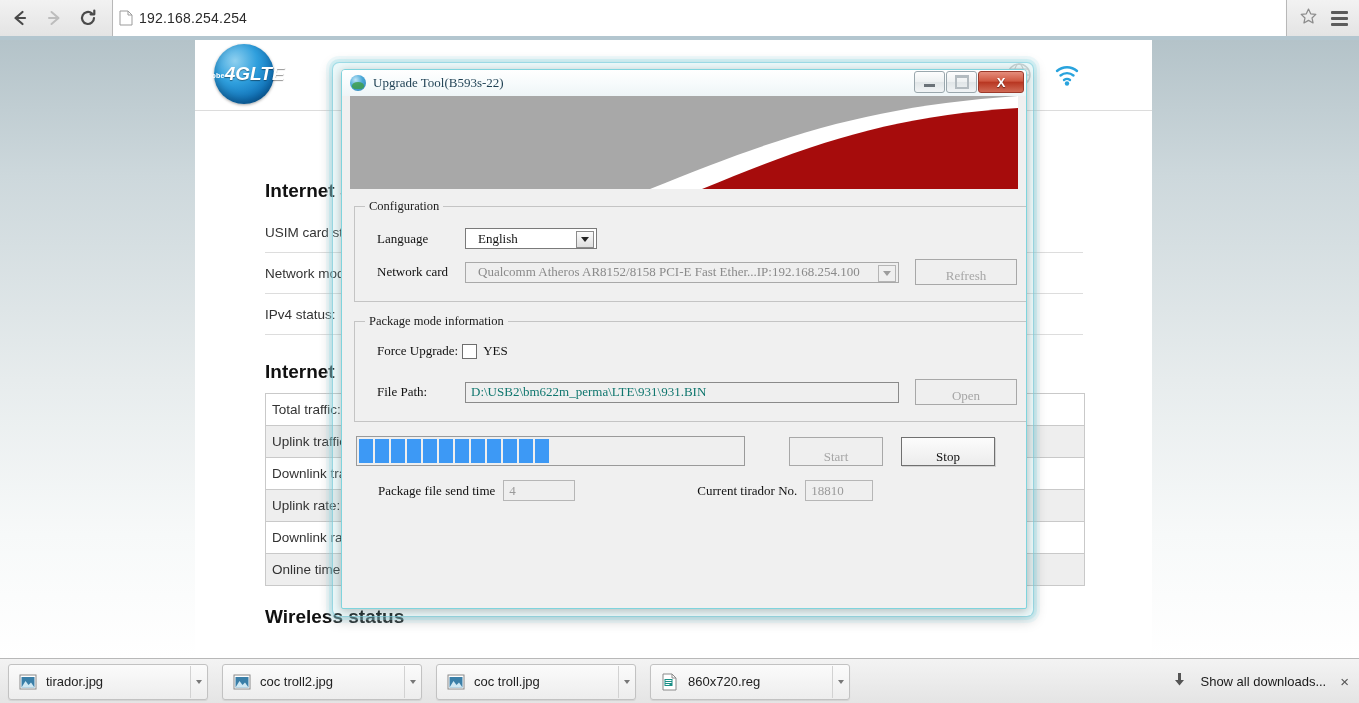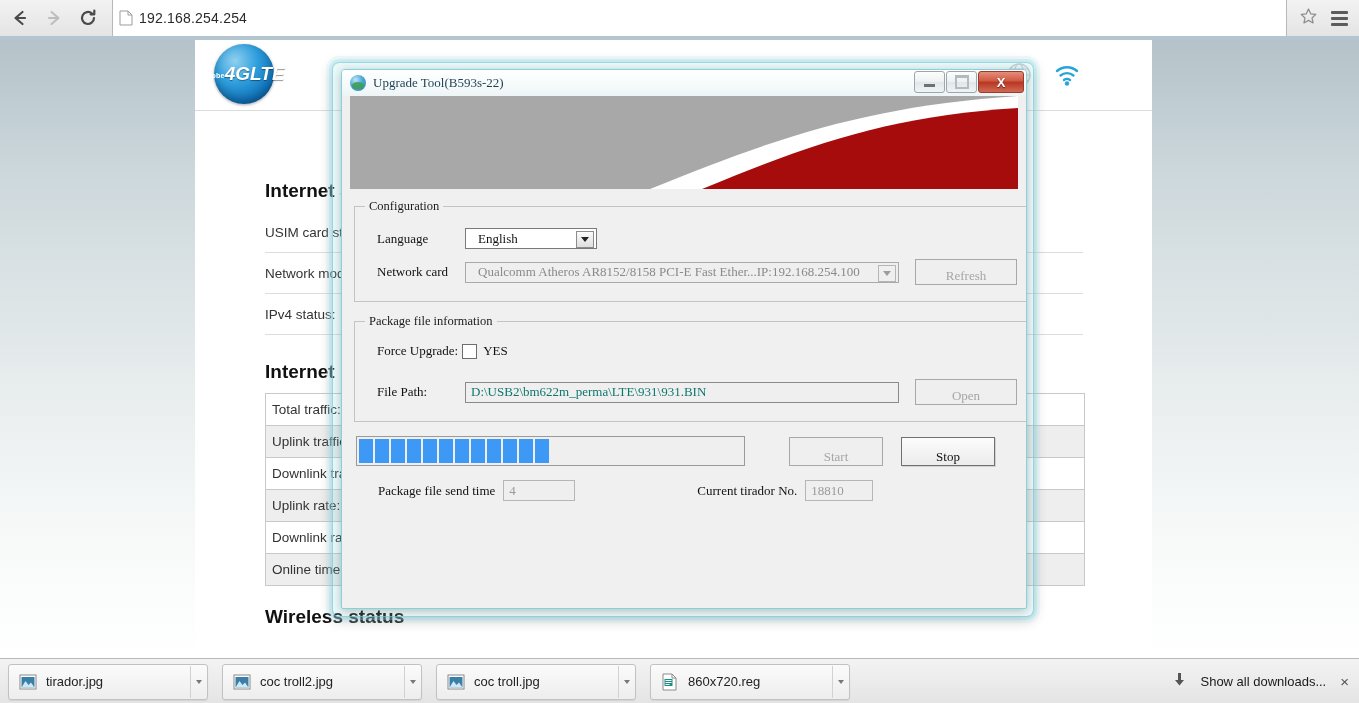"Package file information" legend { text: file -> mode }
